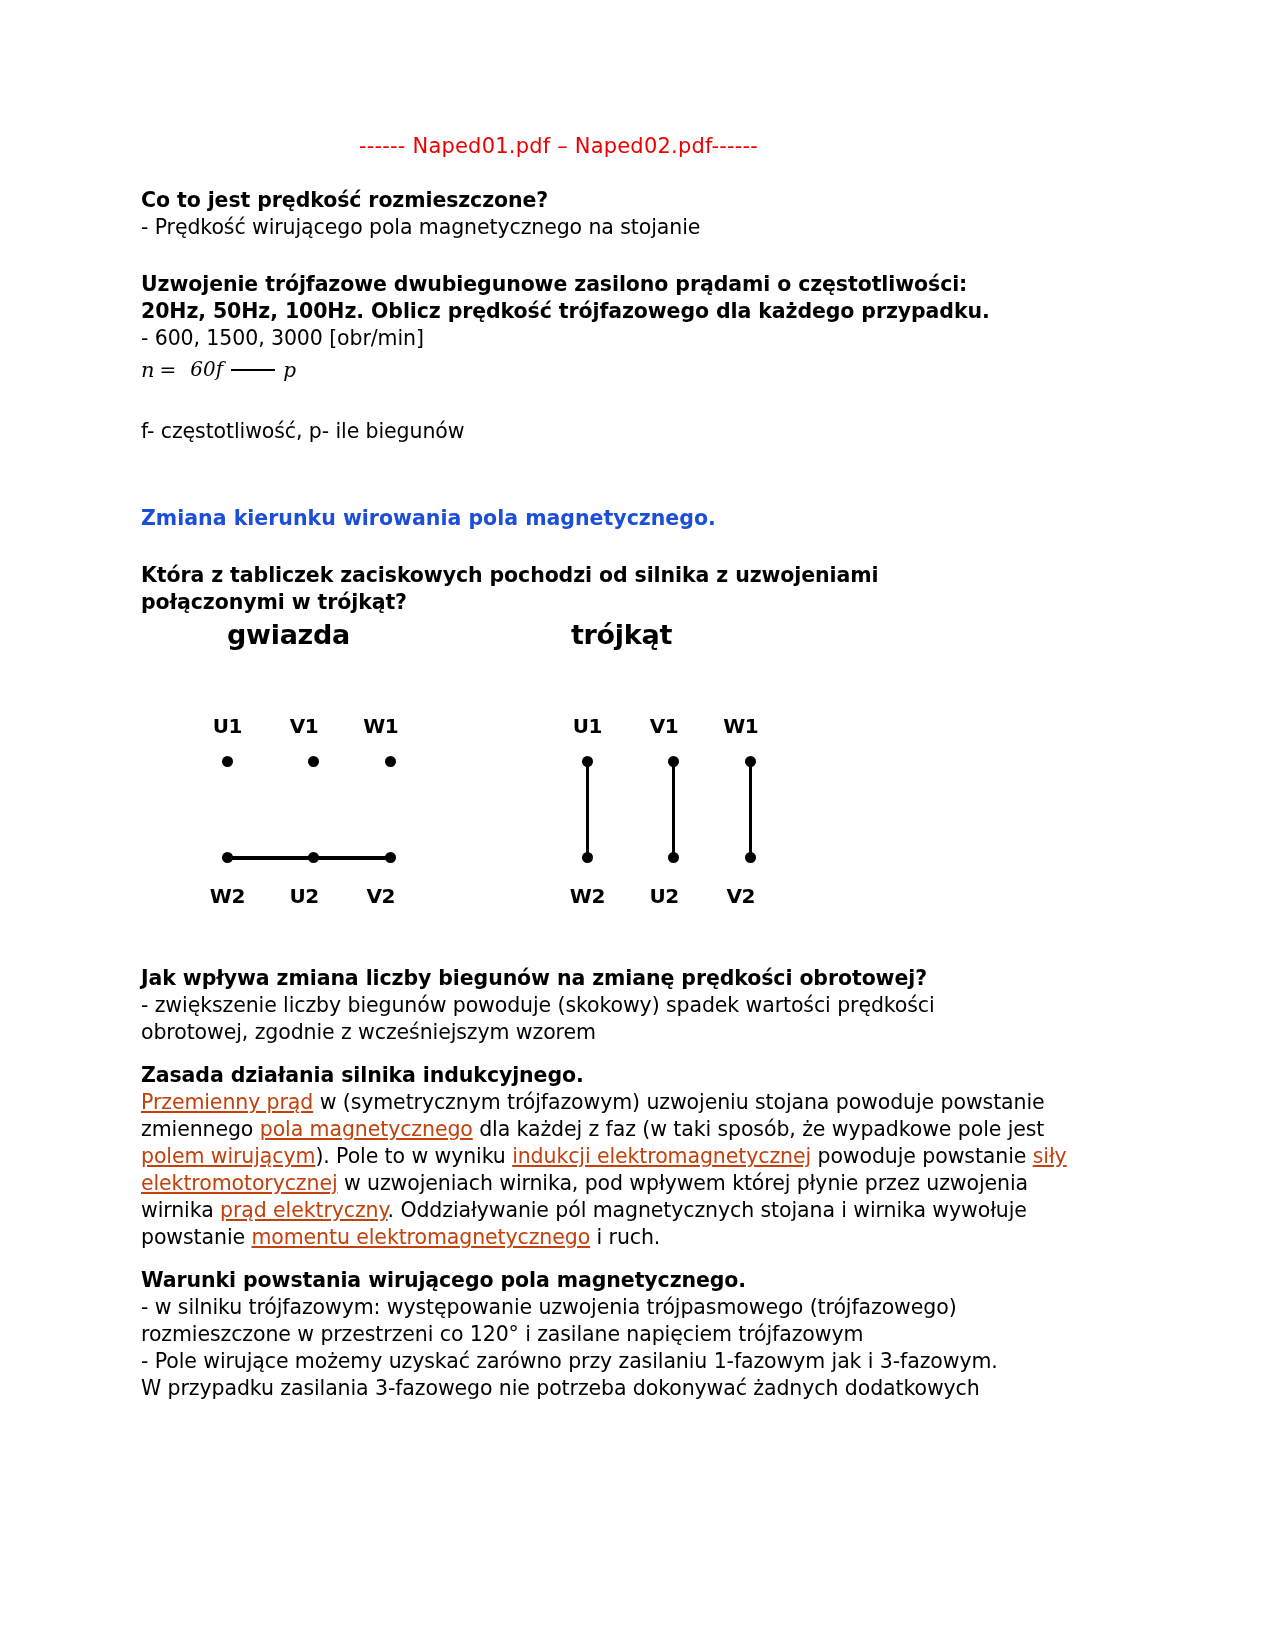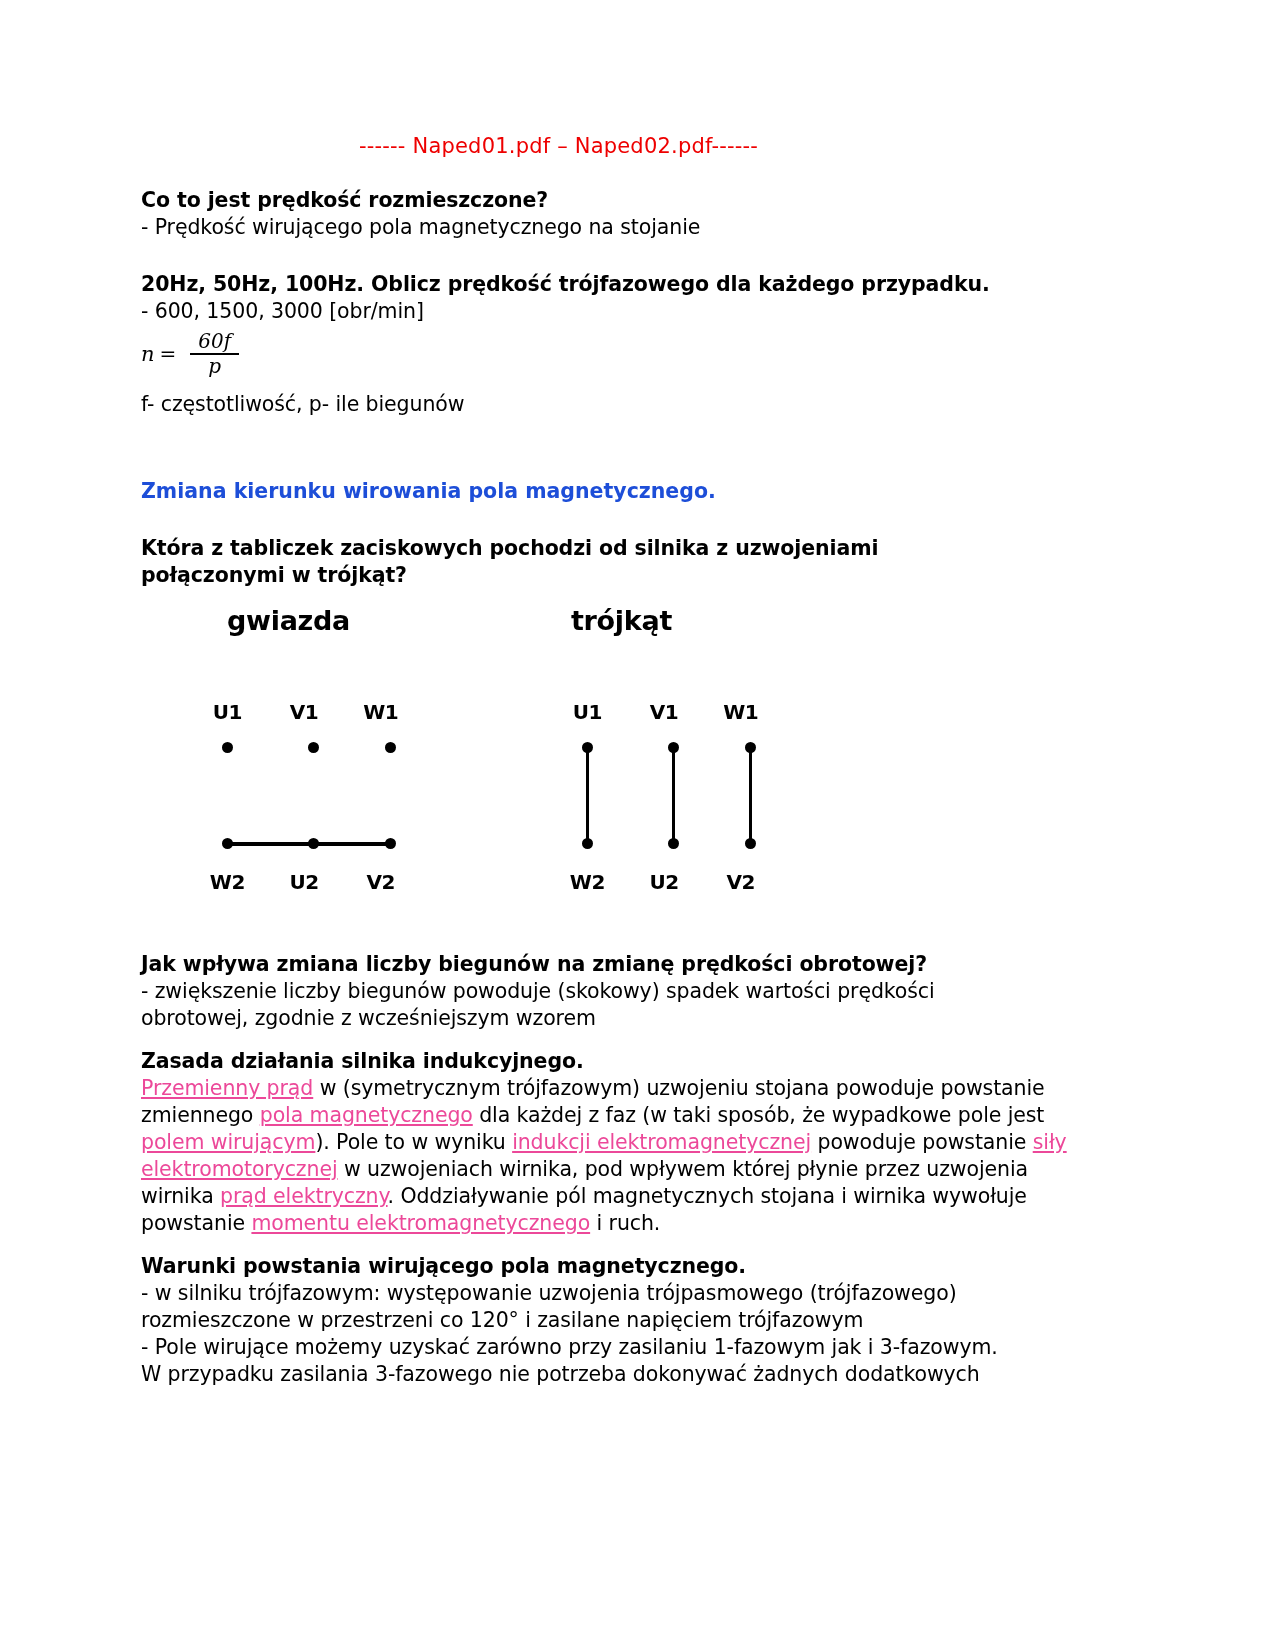"Uzwojenie trójfazowe dwubiegunowe" div.q-bold { html: none -> <div>Uzwojenie trójfazowe dwubiegunowe zasilono prądami o częstotliwości:</div> }
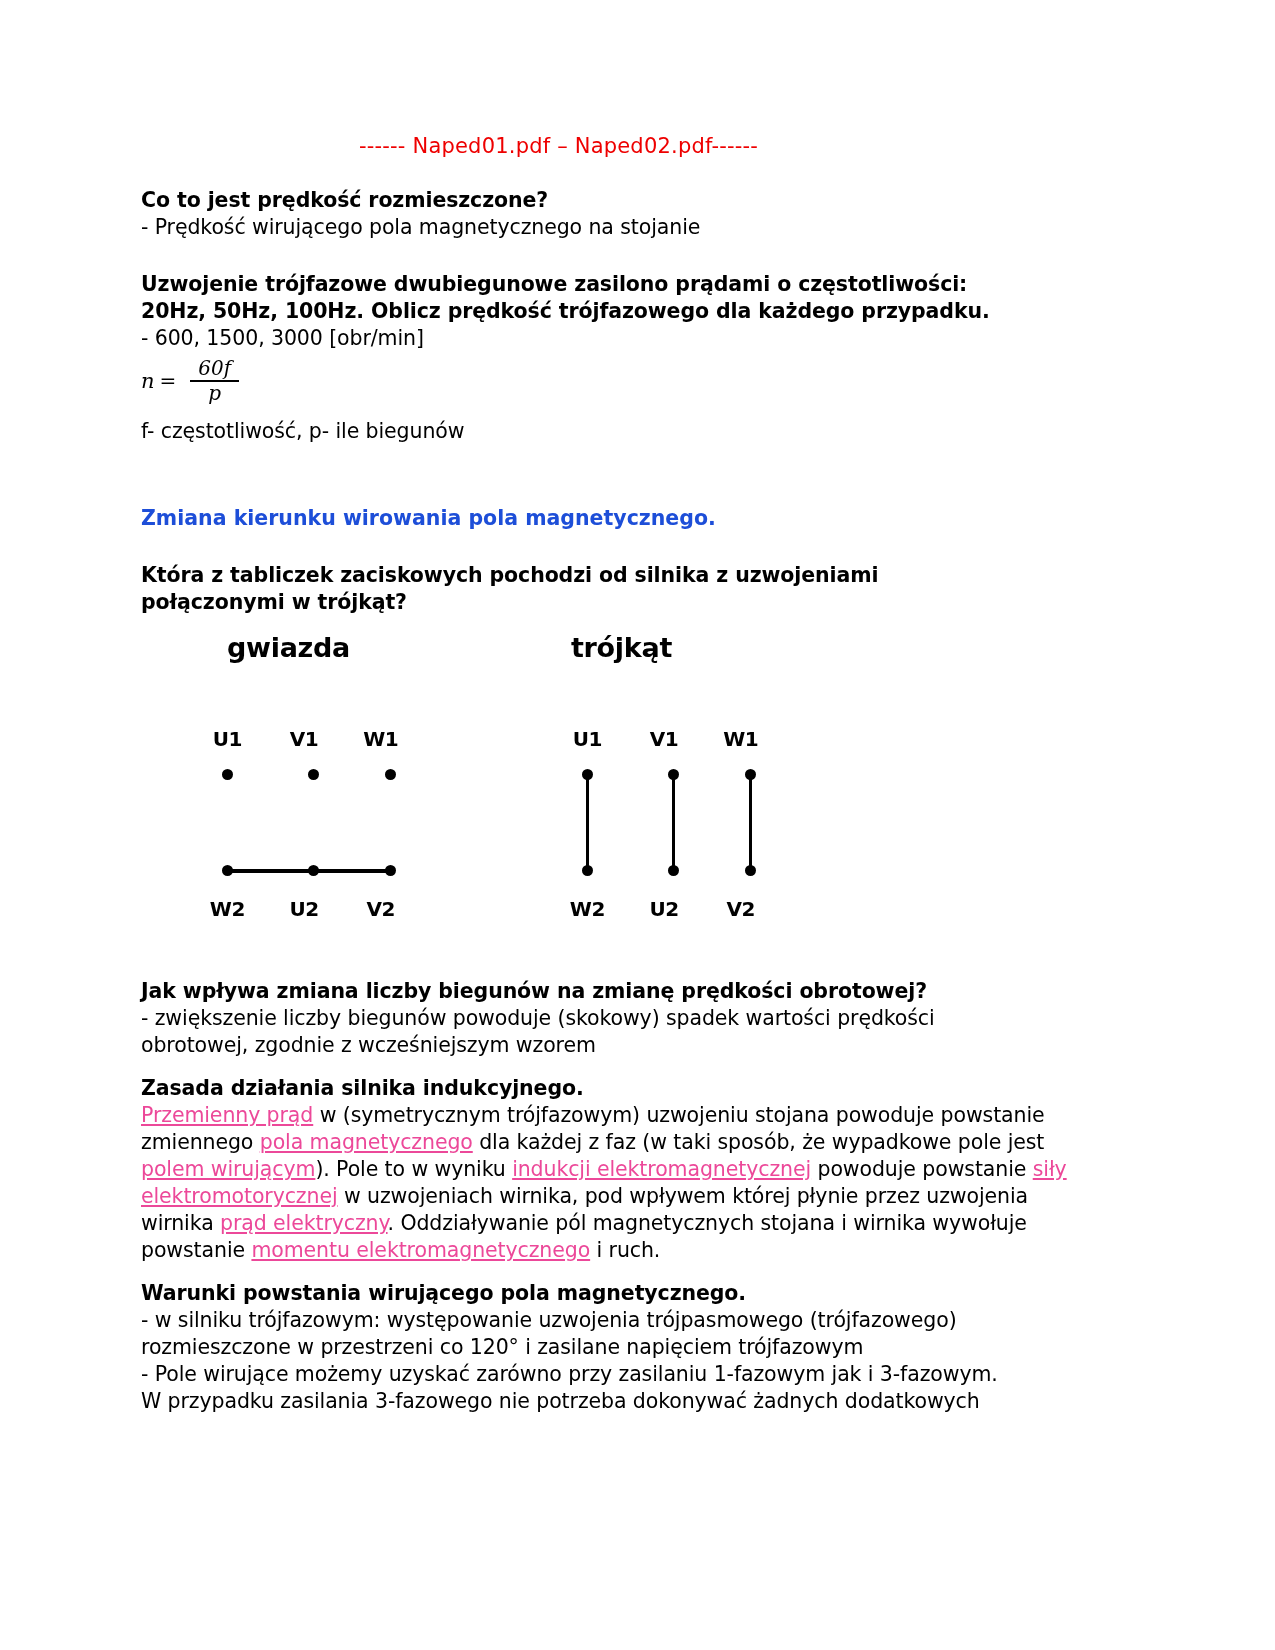"60f" .formula .frac { flex-direction: column -> row; margin-left: 8px -> none }
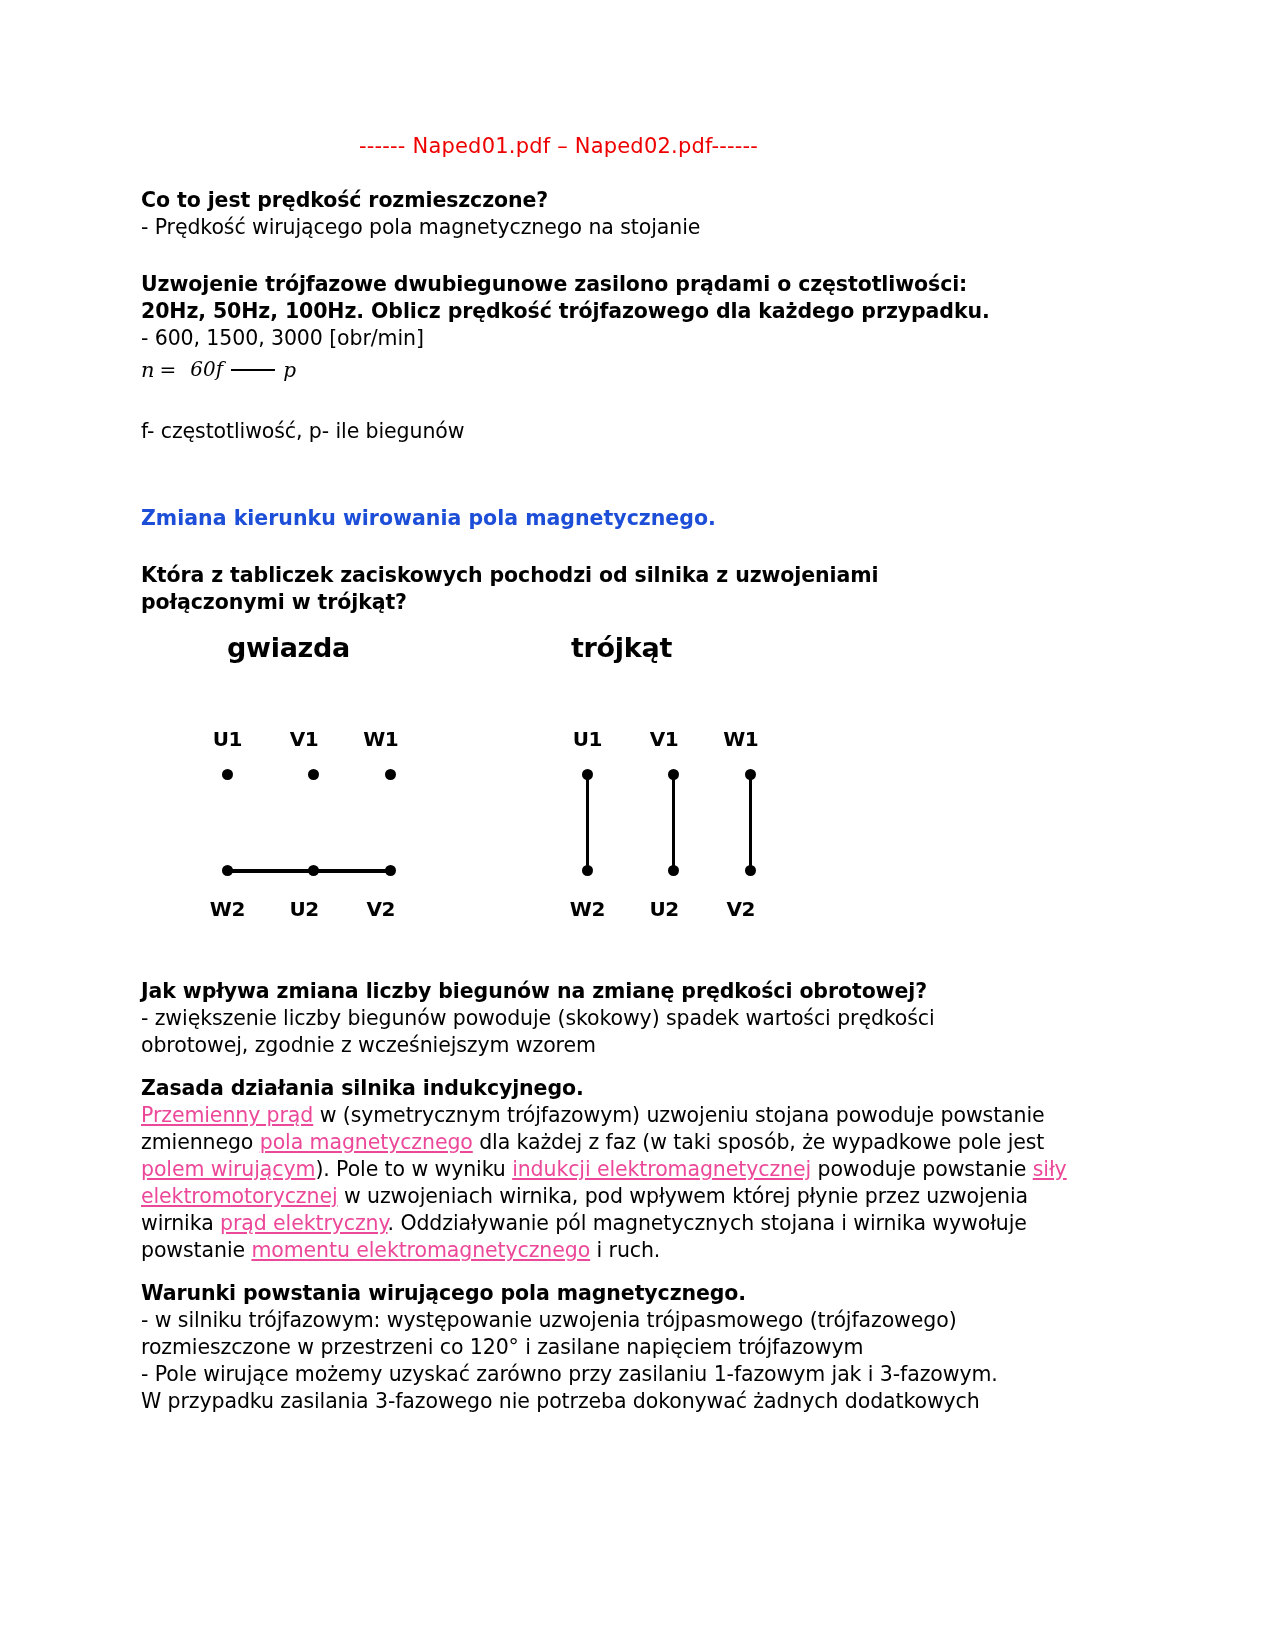"gwiazda" .diagrams { margin-top: 16px -> 3px }
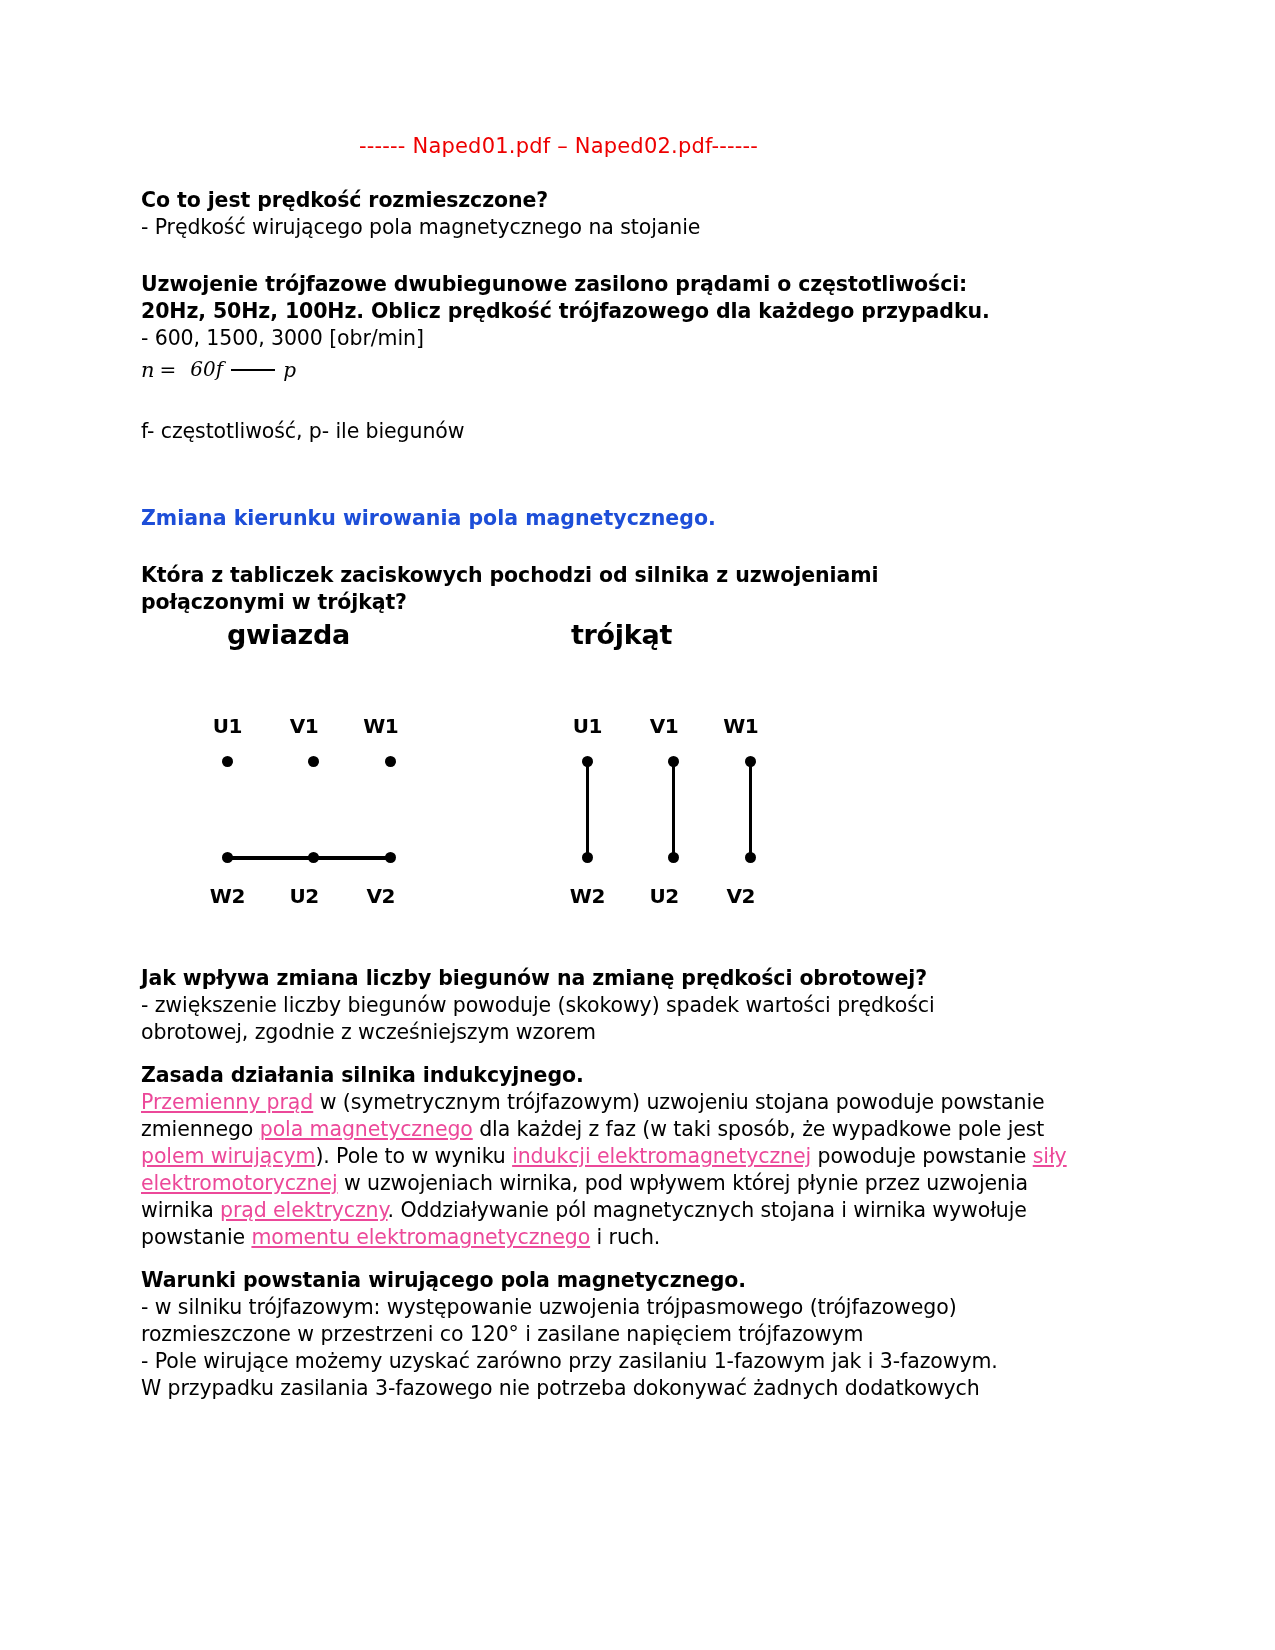"Przemienny prąd" a.lnk { color: #ec4899 -> #c2410c }
